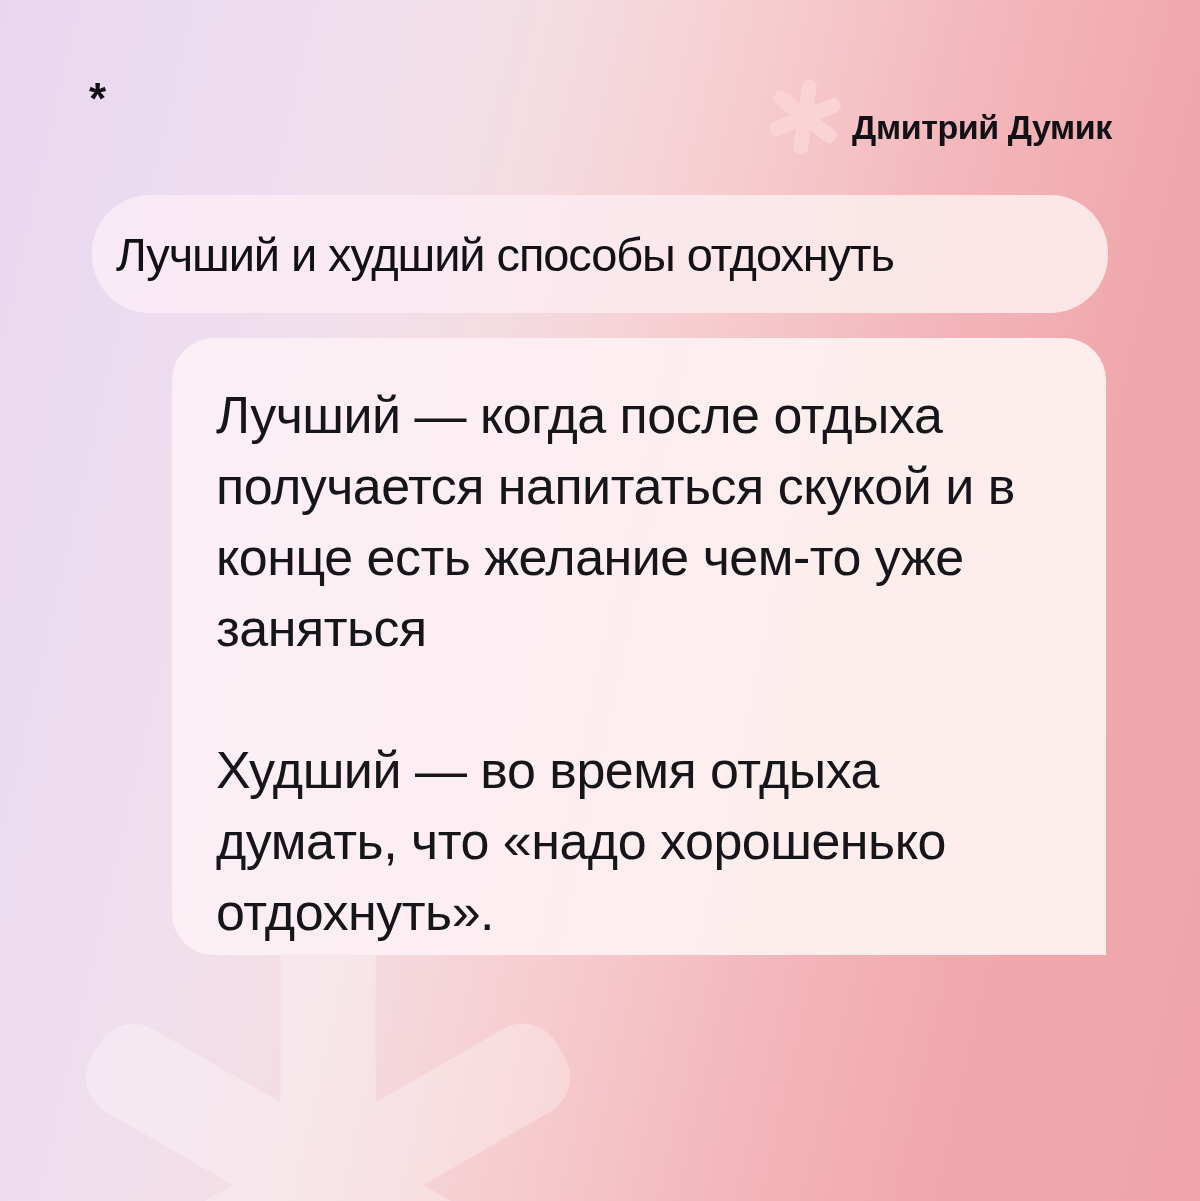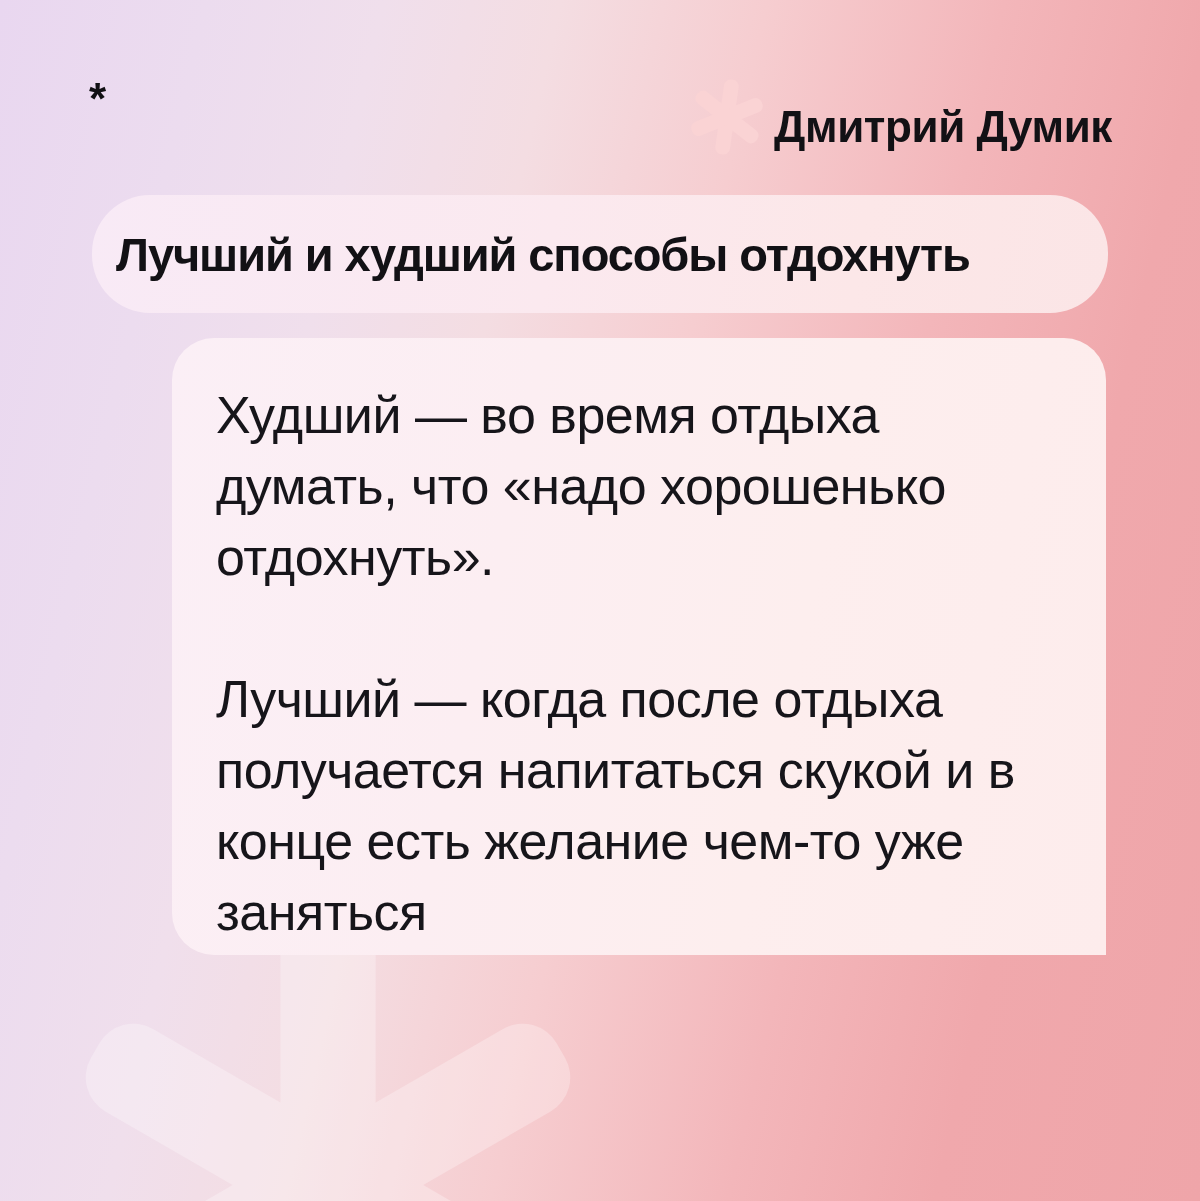"Дмитрий Думик" .byline-name { font-size: 44px -> 34px }
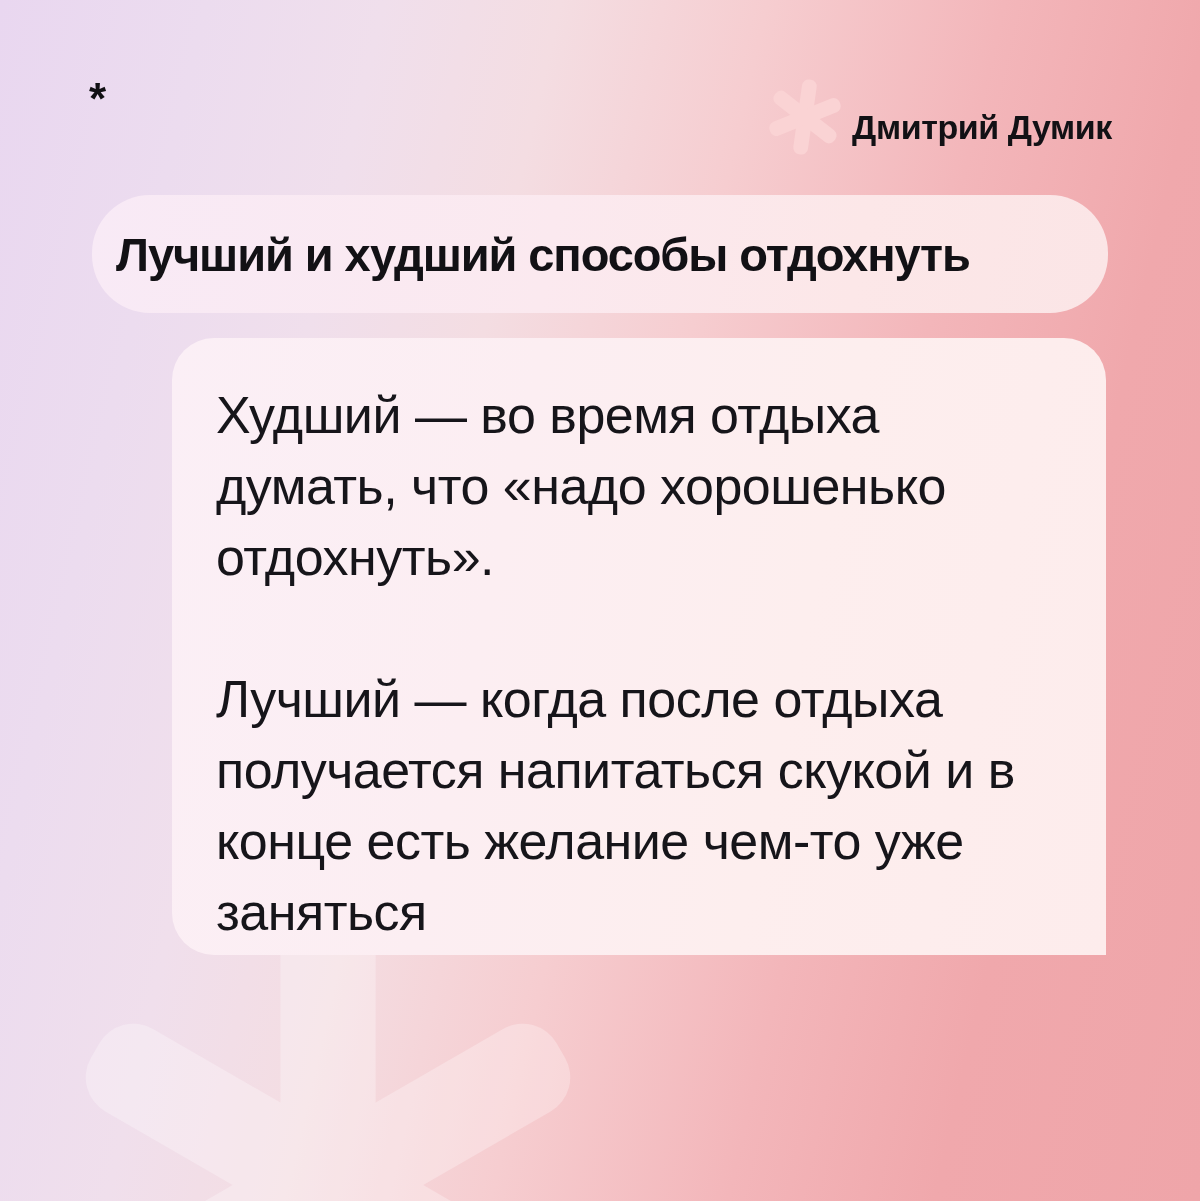"Лучший и худший способы отдохнуть" .title-text { font-weight: bold -> normal }
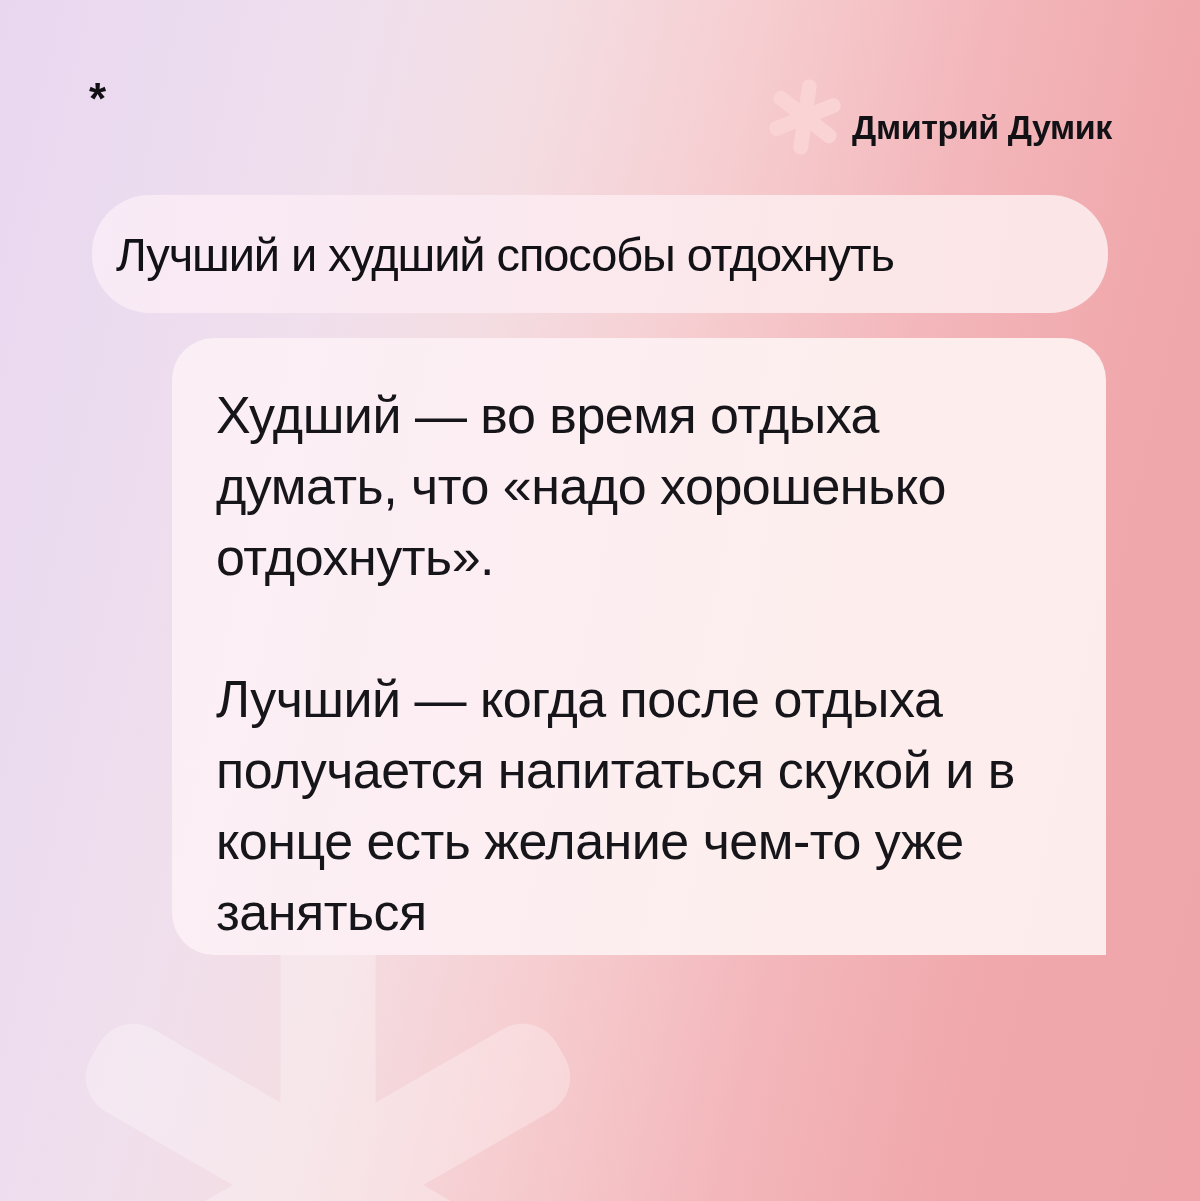"Худший — во время отдыха" p.paragraph { order: before "Лучший — когда после отдыха" -> after "Лучший — когда после отдыха" }
